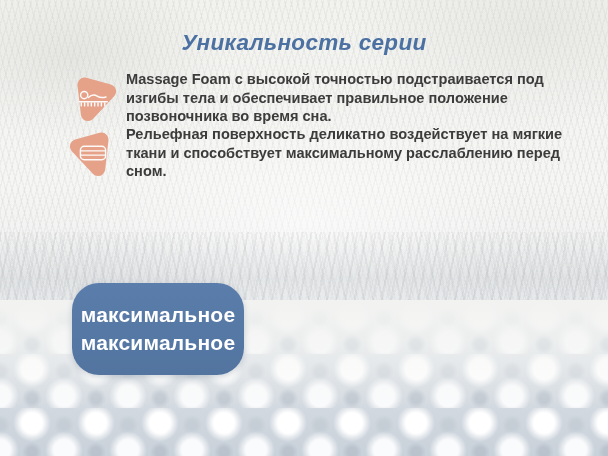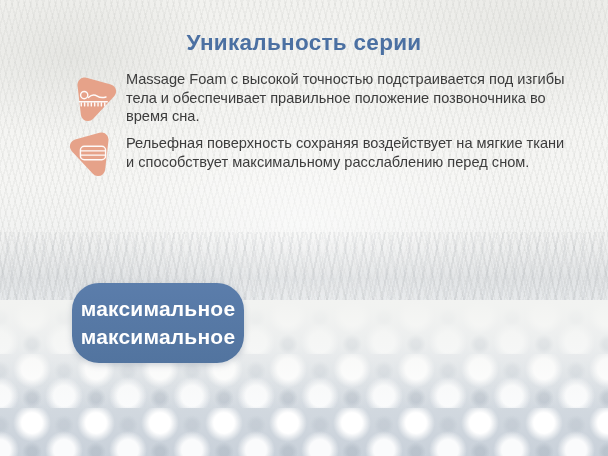"Уникальность серии" .title { font-style: none -> italic }
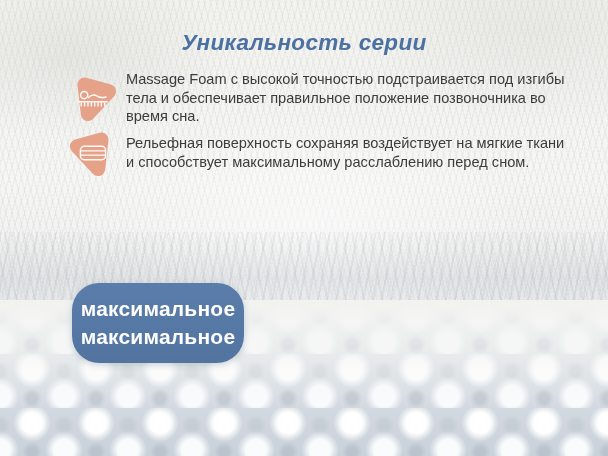"Massage Foam с высокой точностью" .ftext { font-weight: 400 -> 700 }
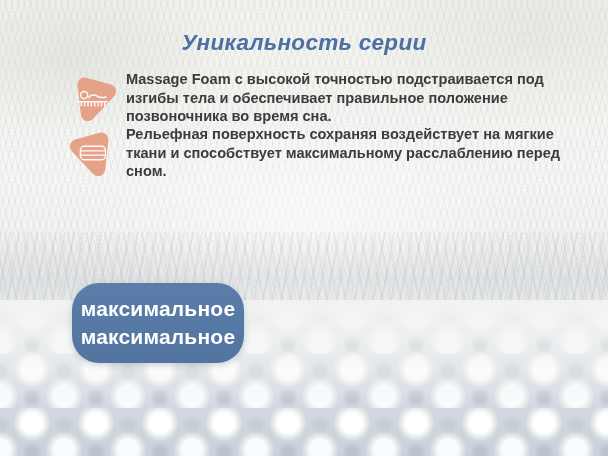"Рельефная поверхность сохраняя" p.ftext { text: сохраняя -> деликатно }
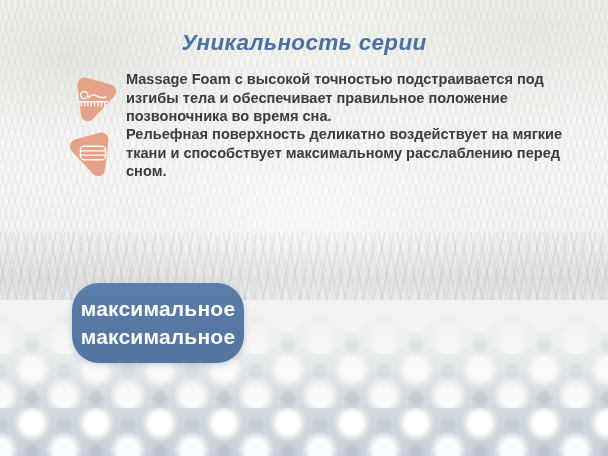"максимальное" .badge { height: 80px -> 92px }
